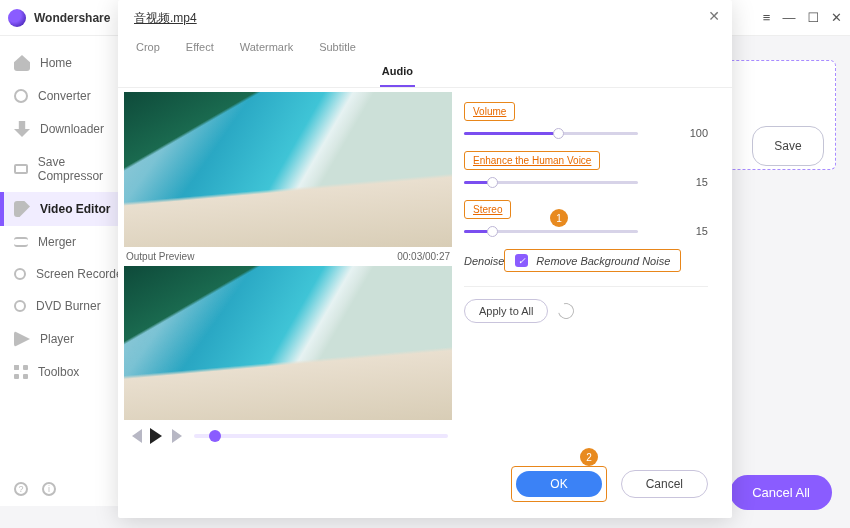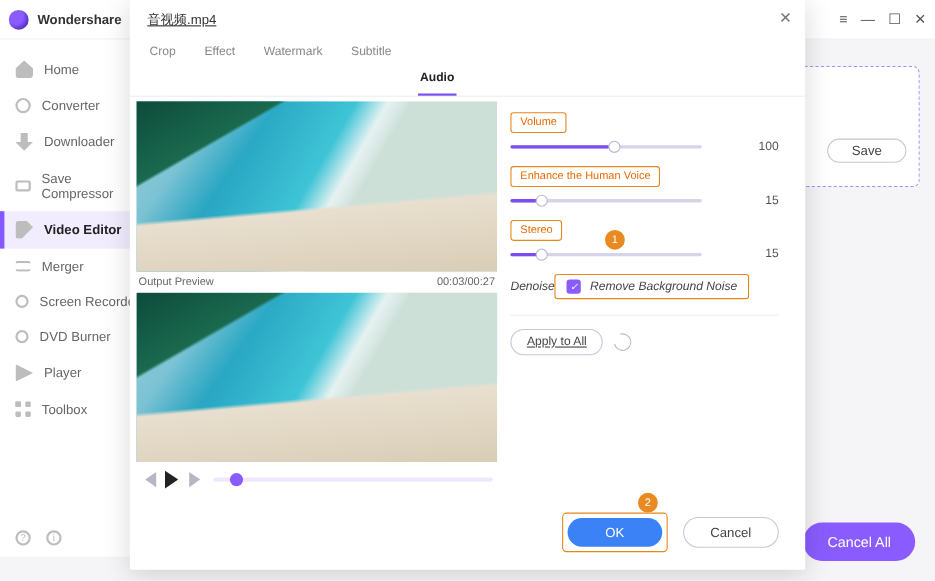"Volume" .param-label { text-decoration: none -> underline }
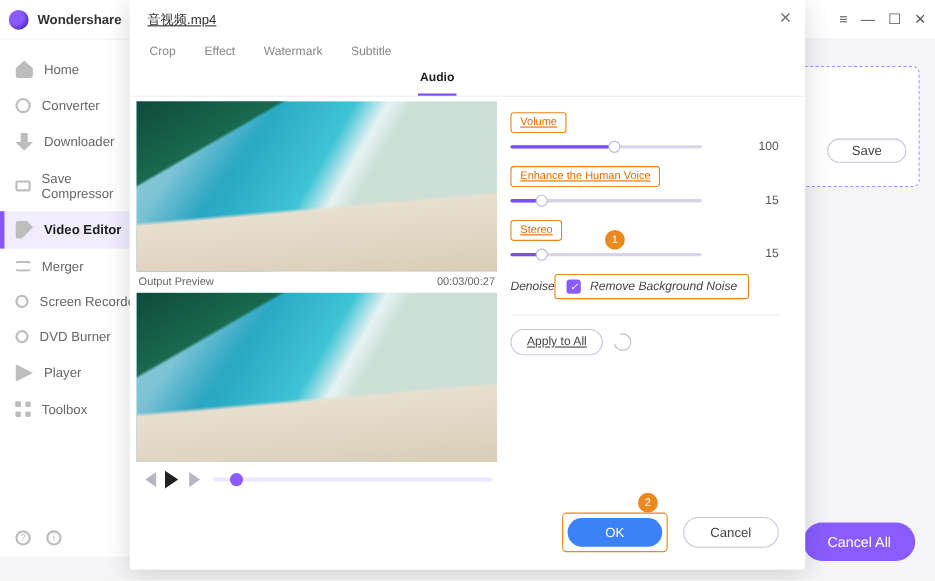"Save" .save-btn { height: 22px -> 40px }
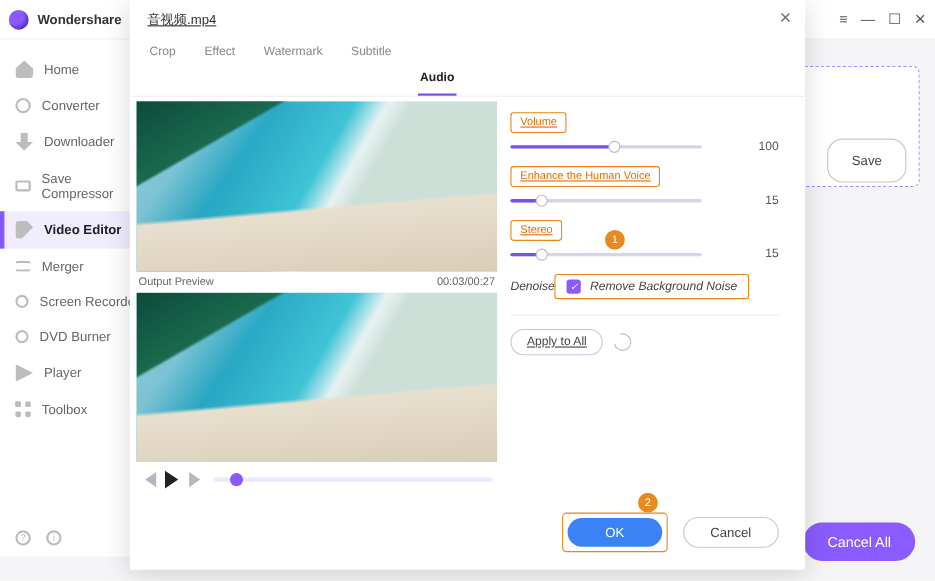"Apply to All" .apply-btn { text-decoration: underline -> none }
